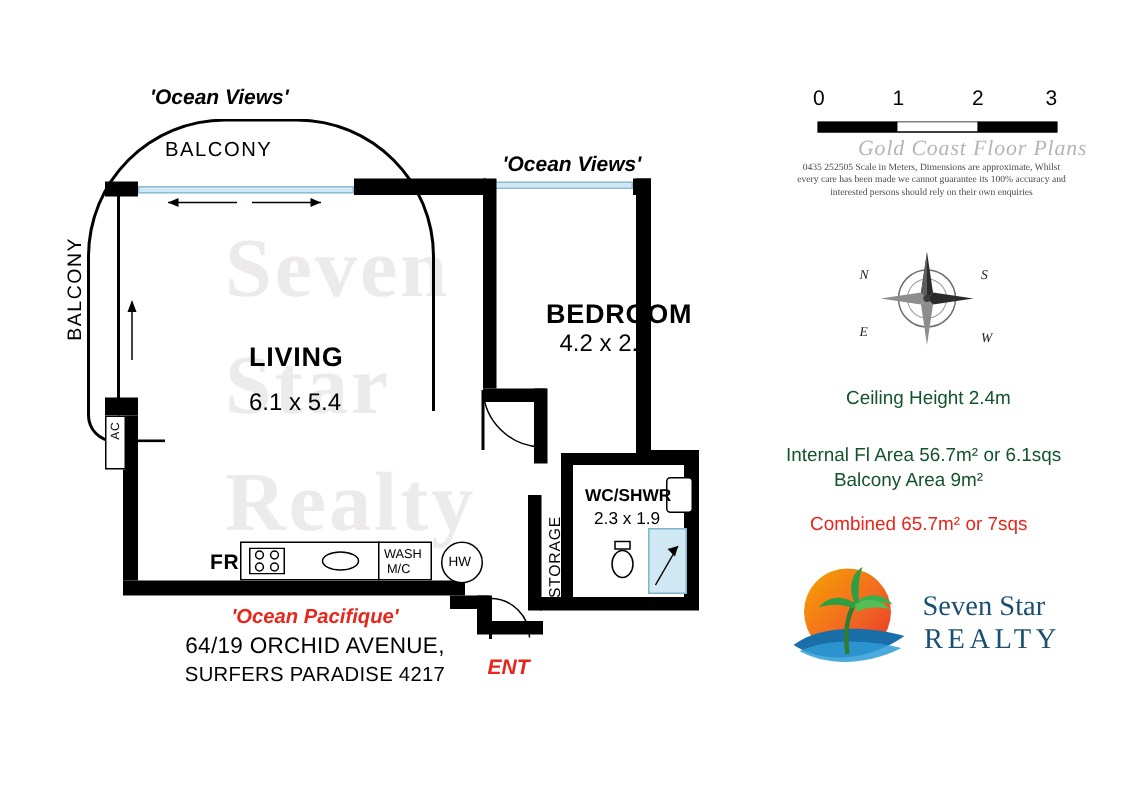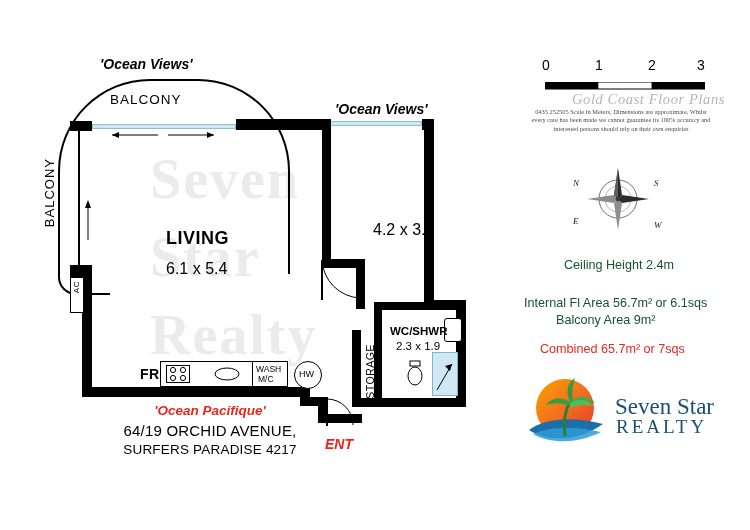"BEDROOM" div.lbl { html: none -> <div>BEDROOM</div> }
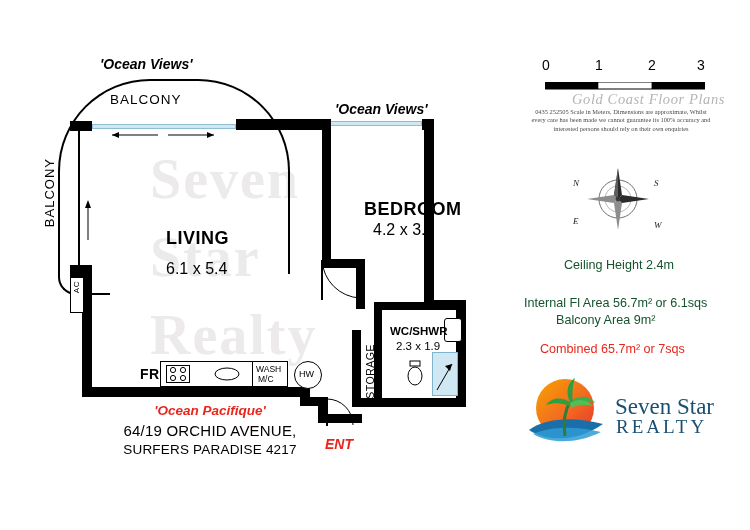"4.2 x 3.7" div.lbl { text: 3.7 -> 2.8 }
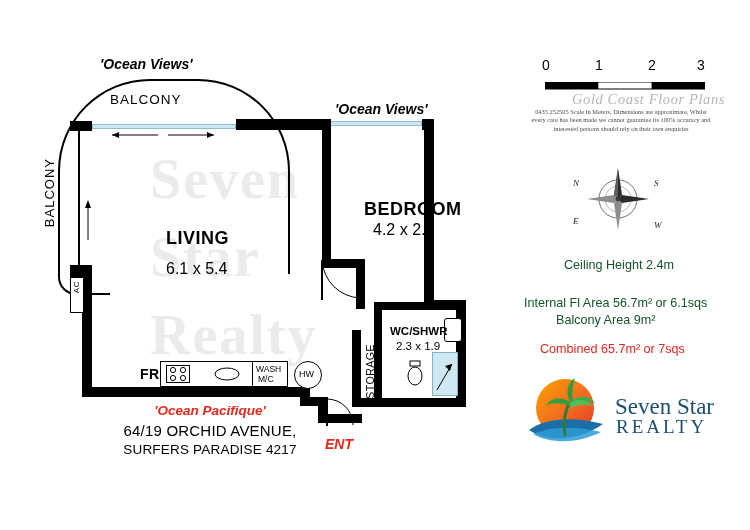"Seven Star" div.brand-name { font-size: 23px -> 19px }
